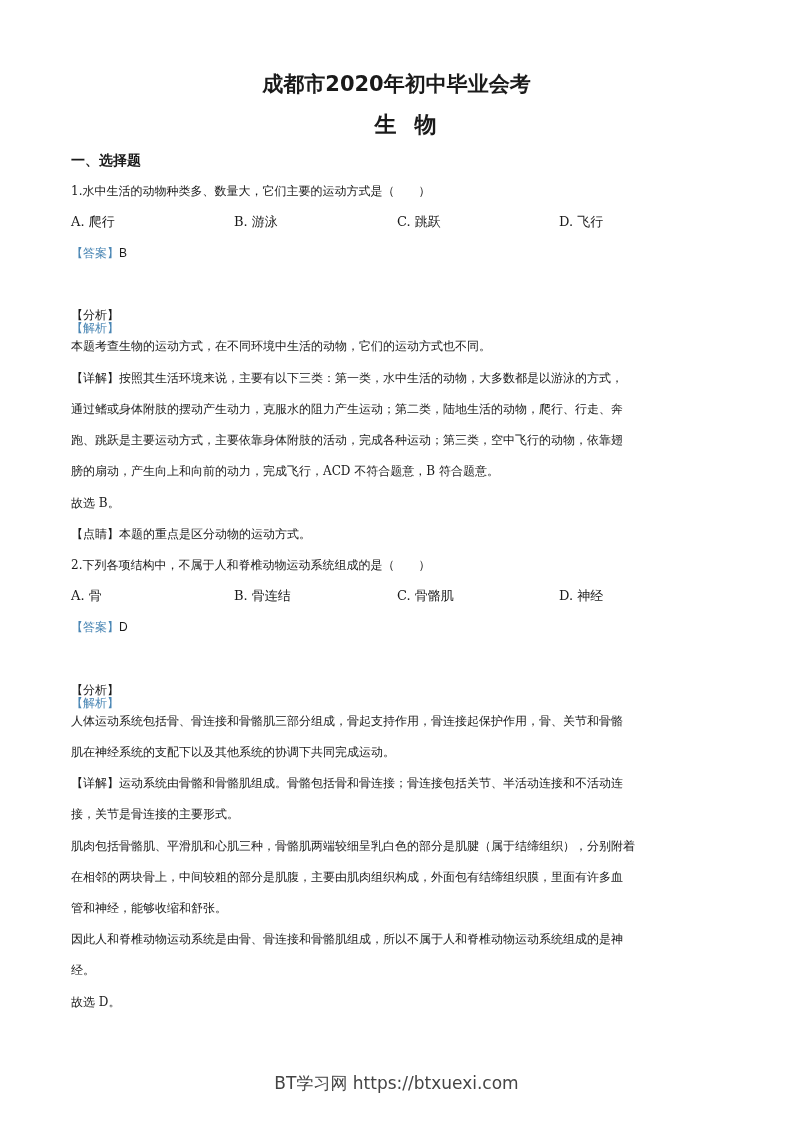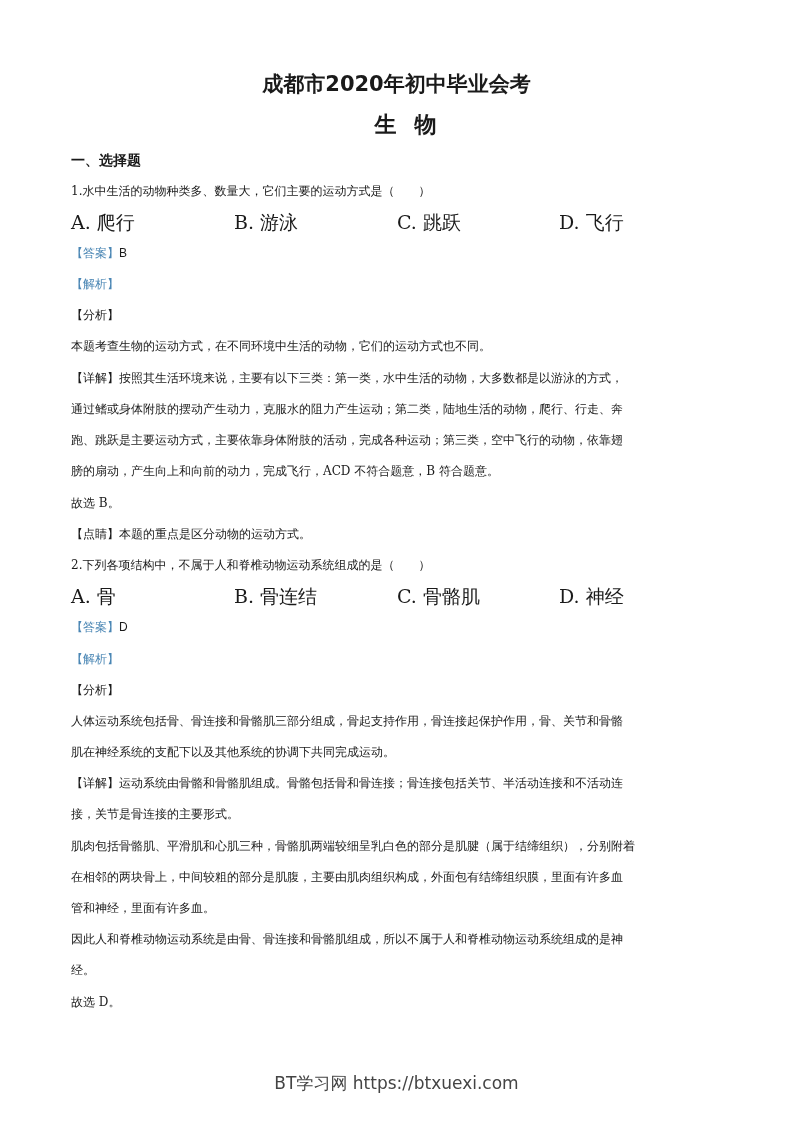"A. 爬行" .opt { font-size: 19px -> 13px }
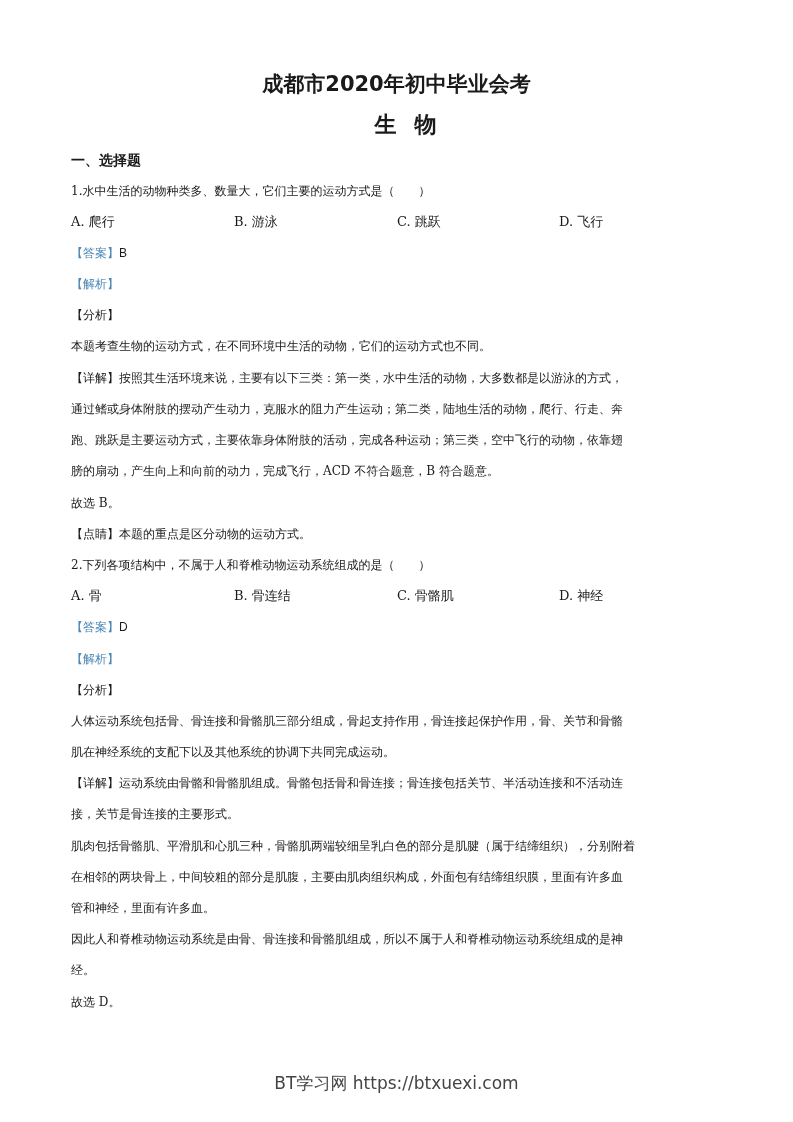"【答案】" .blue { margin-top: none -> 44px }
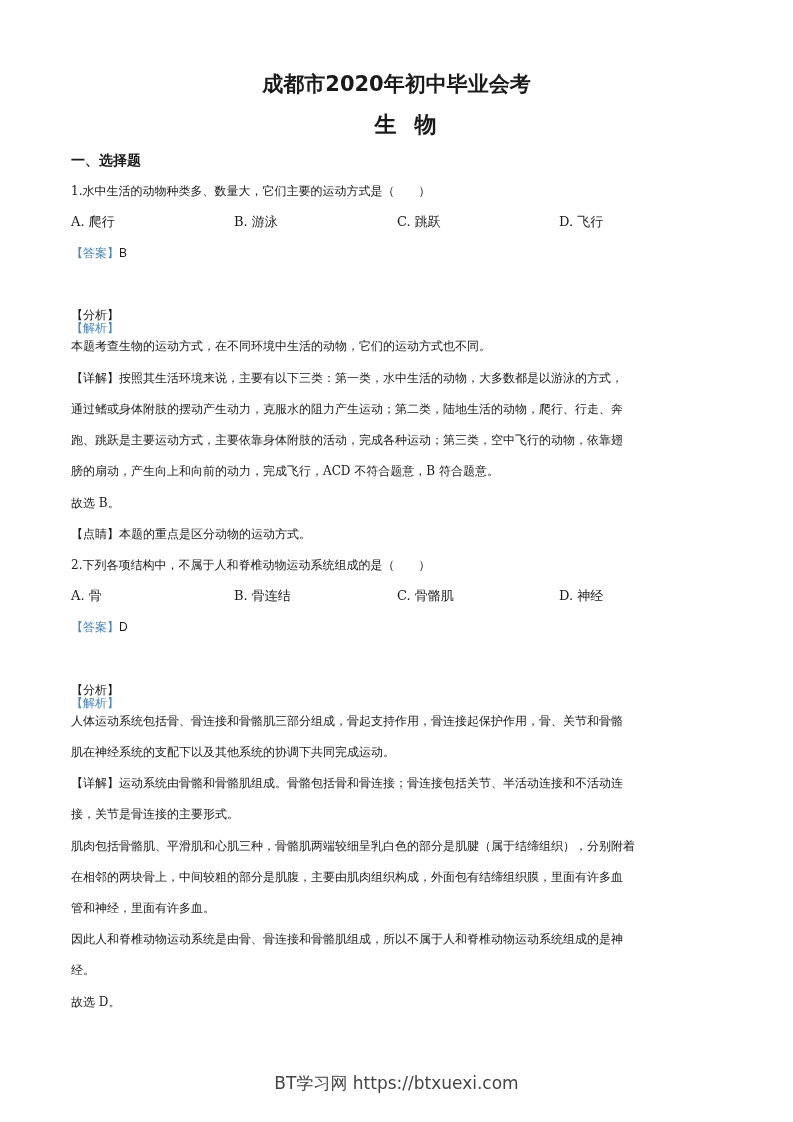"管和神经，里面有许多血。" div.line { text: 里面有许多血 -> 能够收缩和舒张 }
